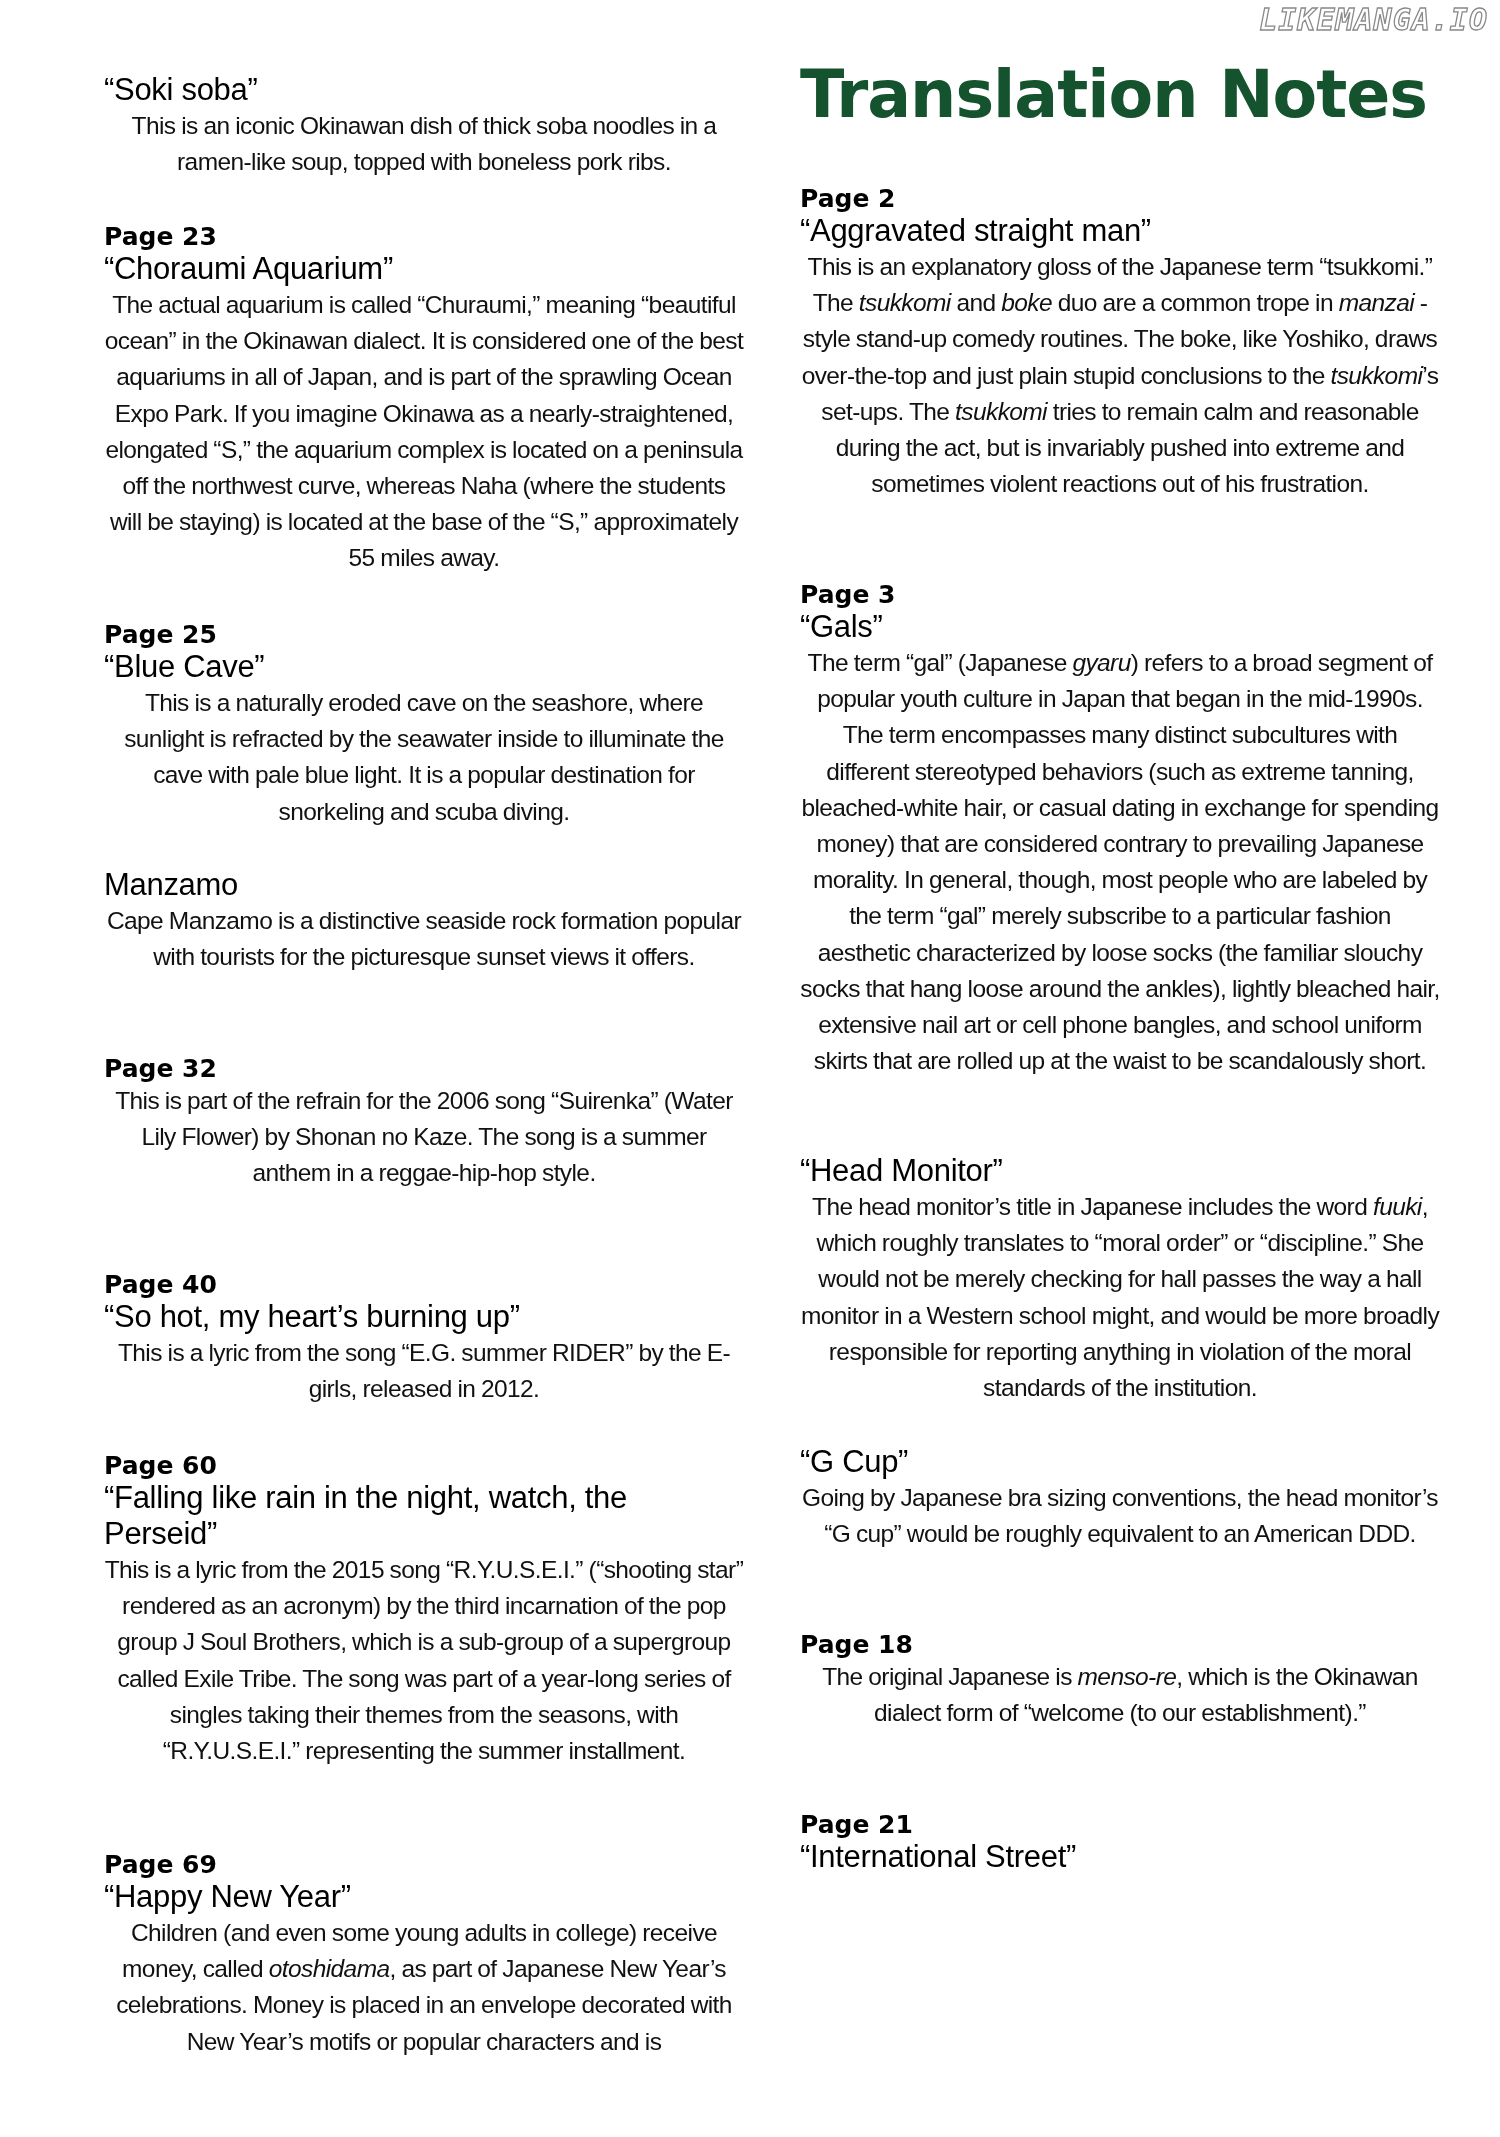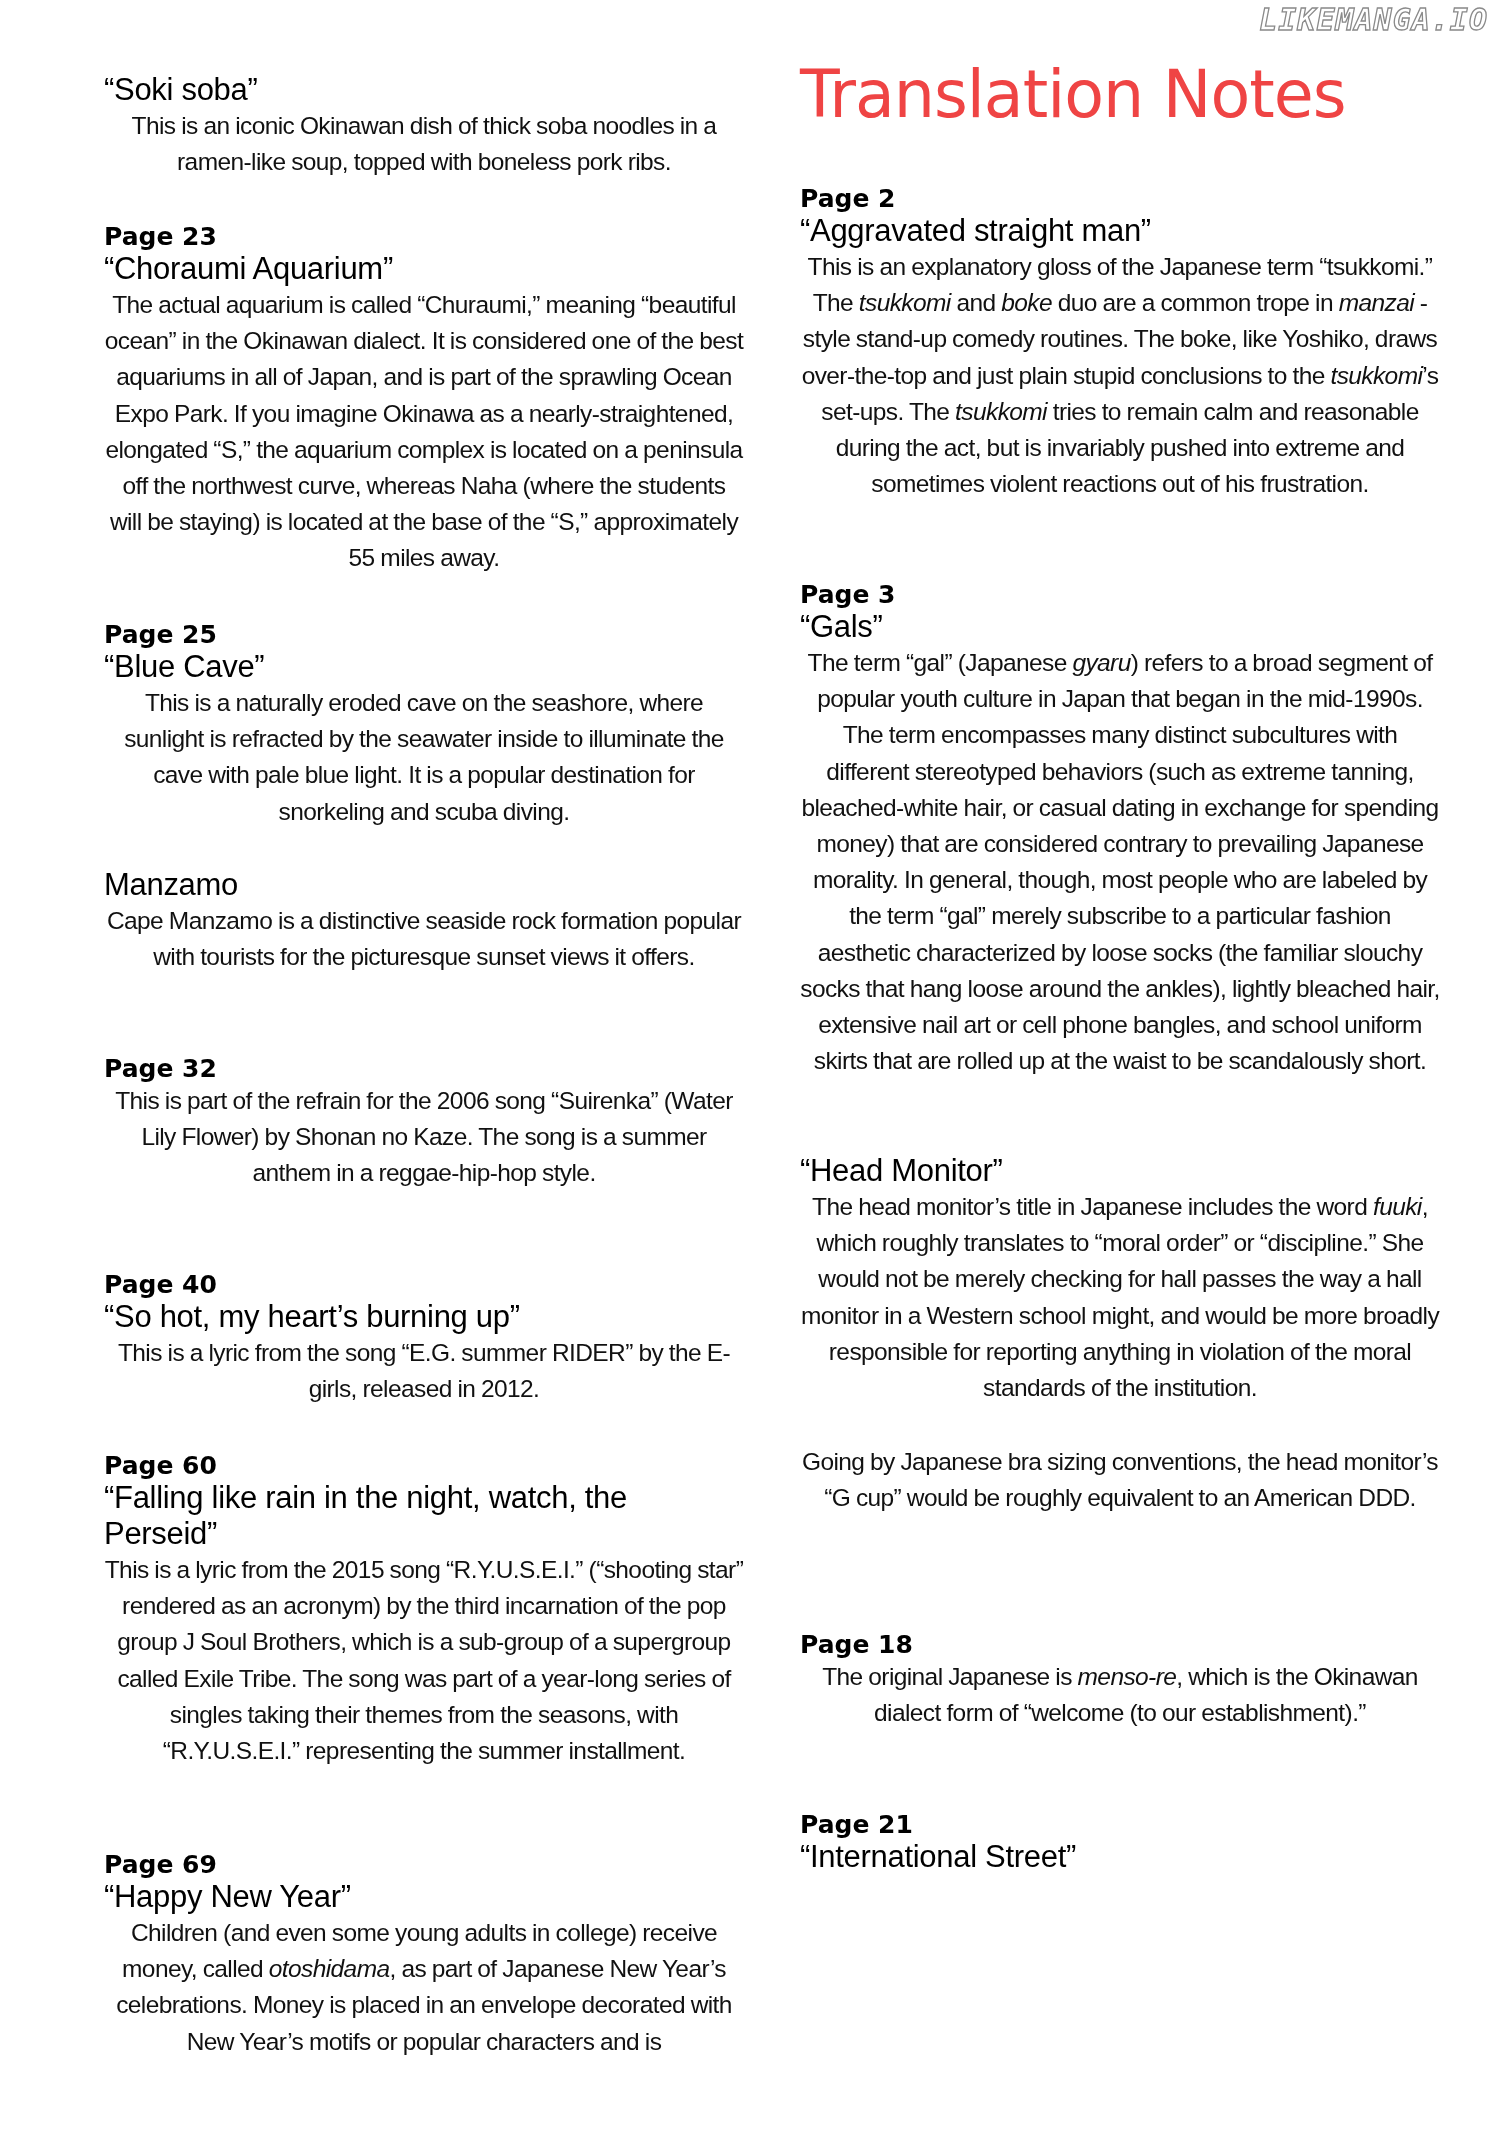"Translation Notes" .page-title { color: #ef4444 -> #14532d; font-weight: normal -> bold }
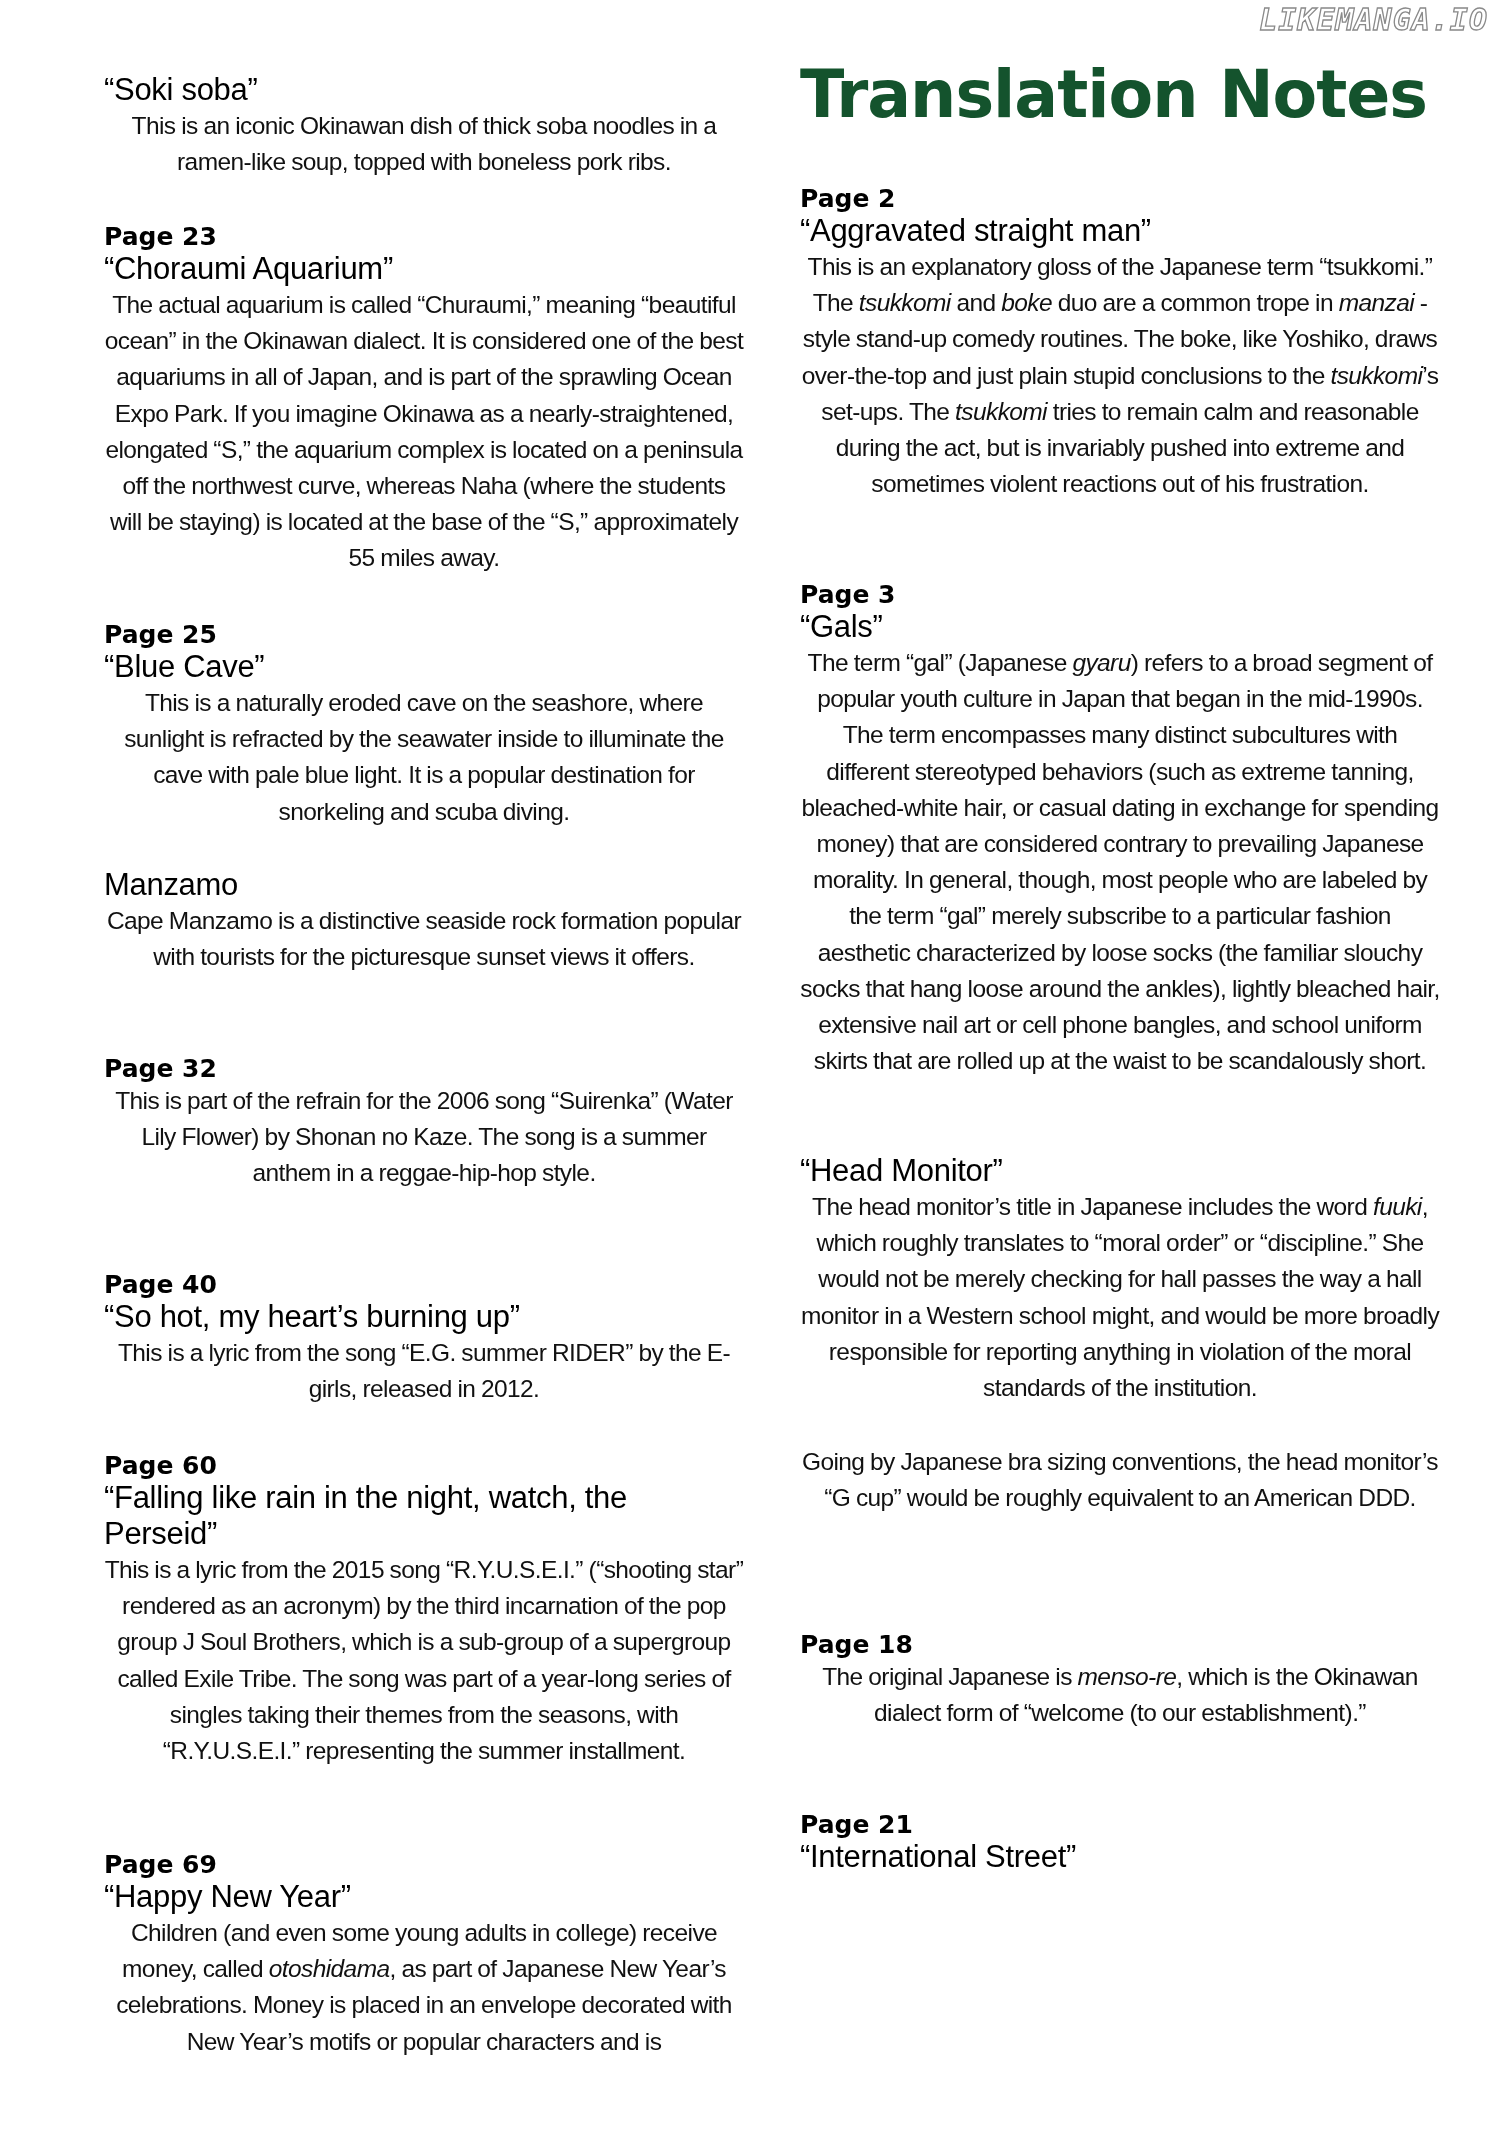"“G Cup”" div.term { html: none -> <div>“G Cup”</div> }
